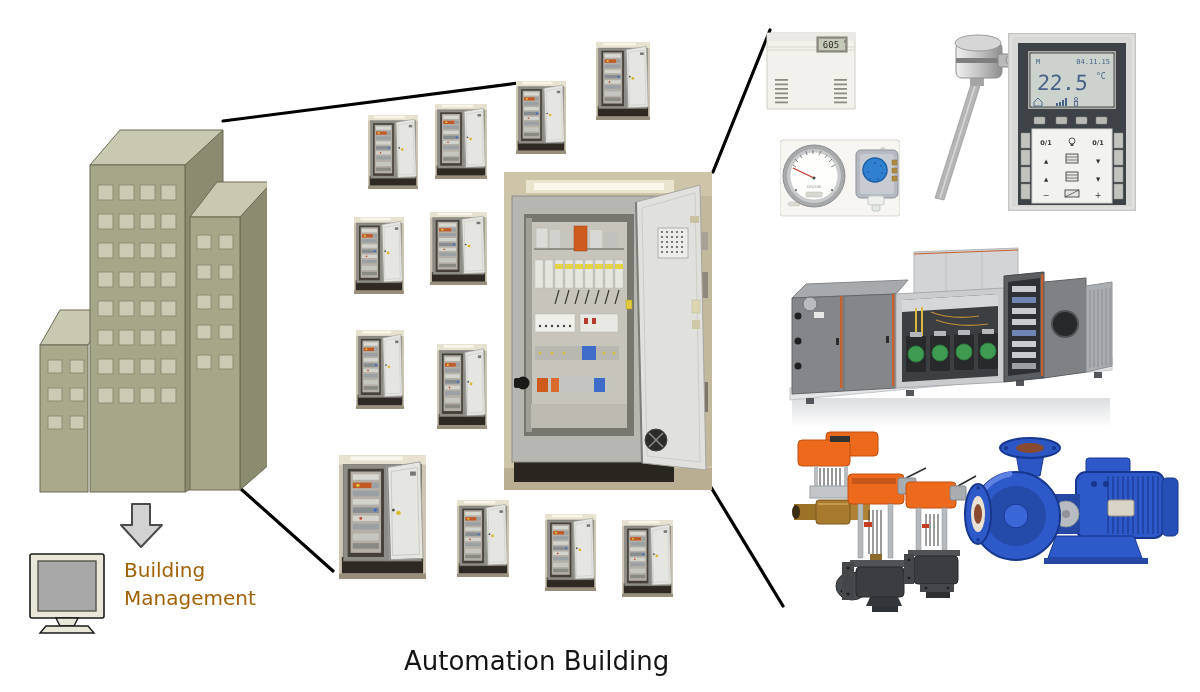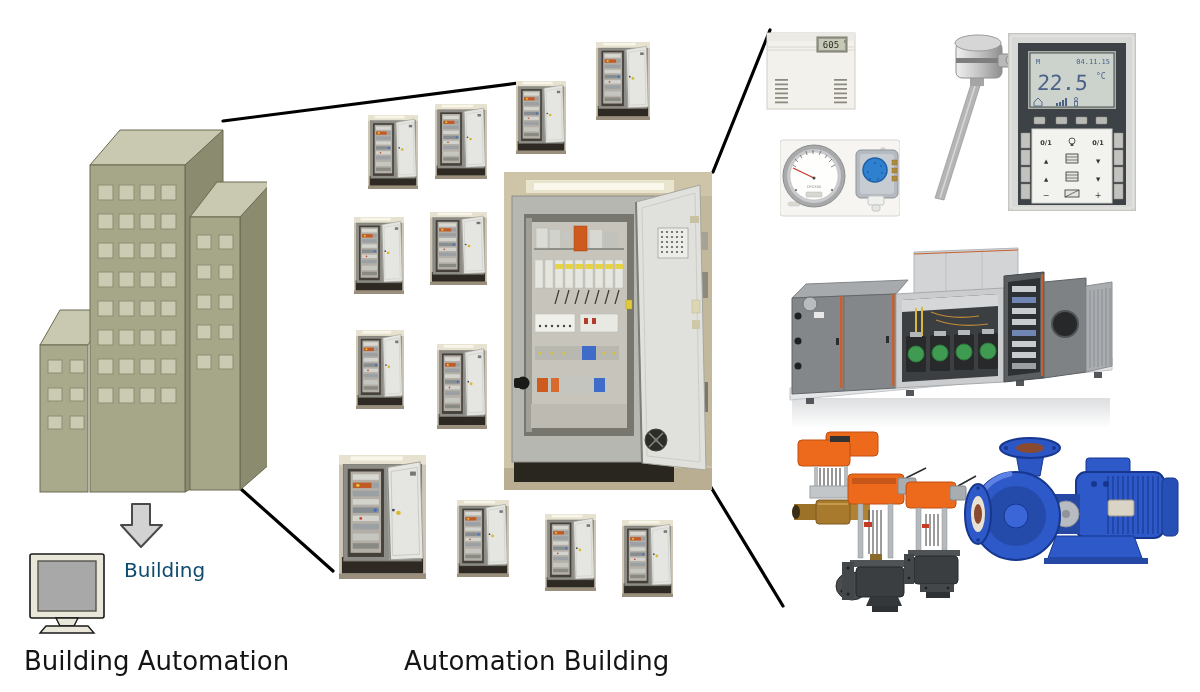"Building" .bms-label { color: #0c4a6e -> #a16207 }
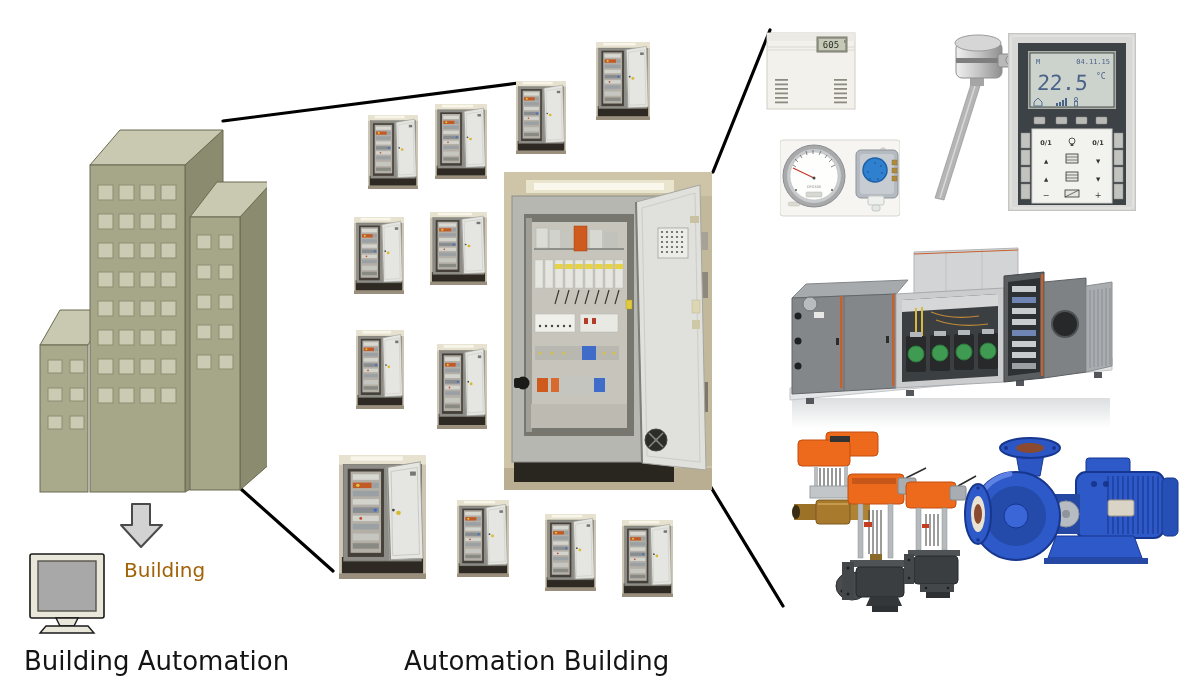"Management" div { html: none -> <div>Management</div> }
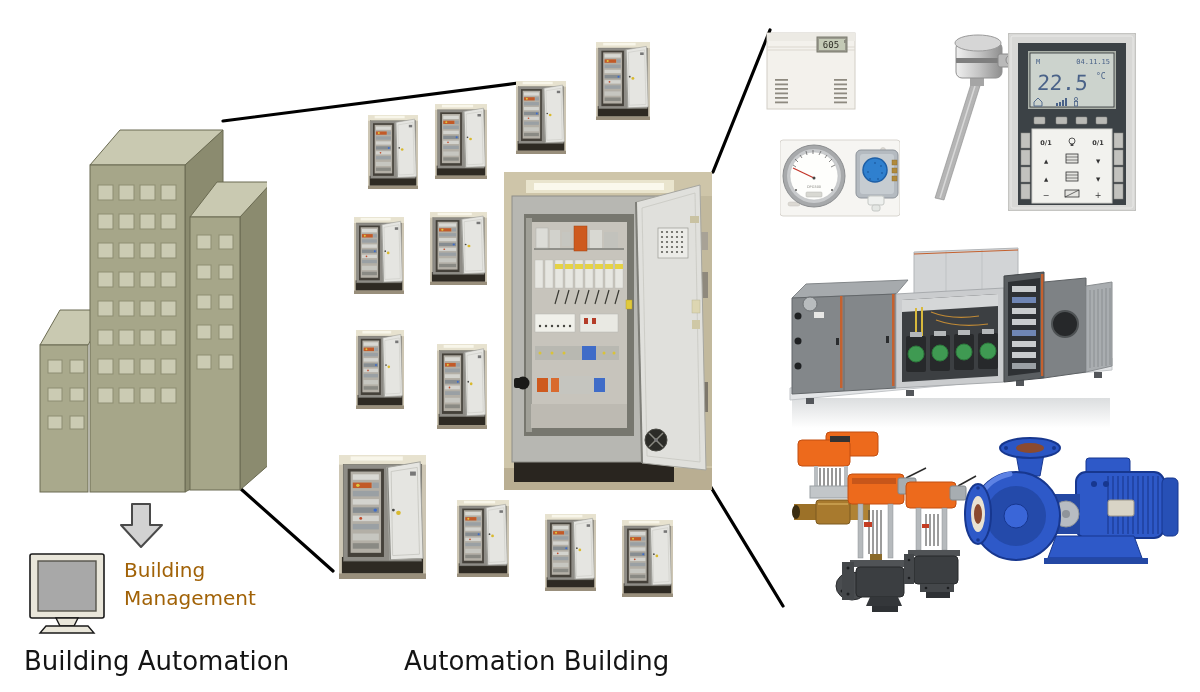"Building Automation" div.caption { html: <div>Building Automation</div> -> none }
